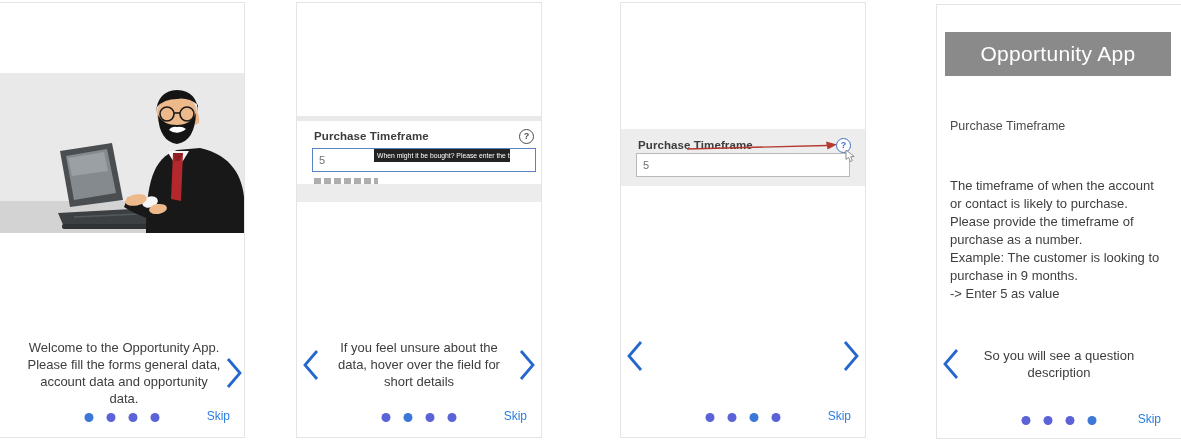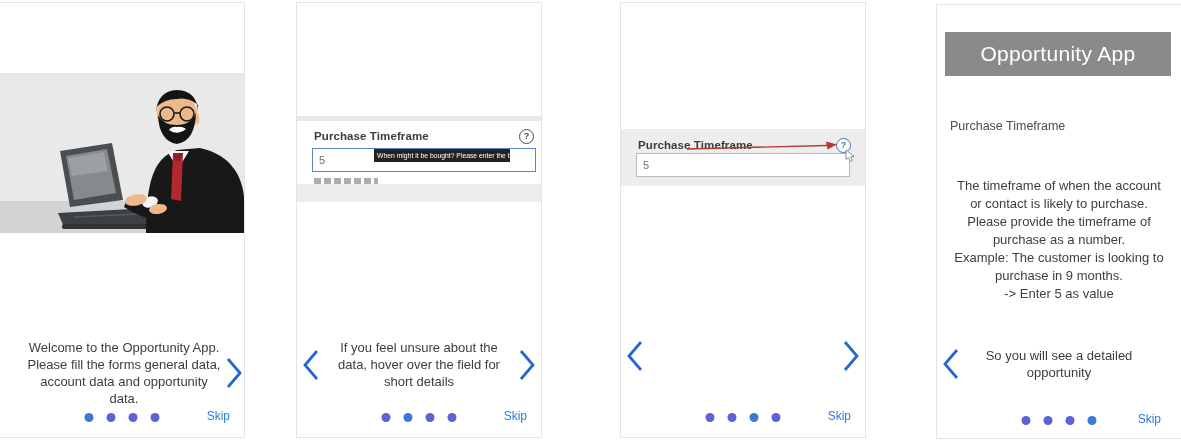"The timeframe of when the" .desc p { text-align: center -> none }
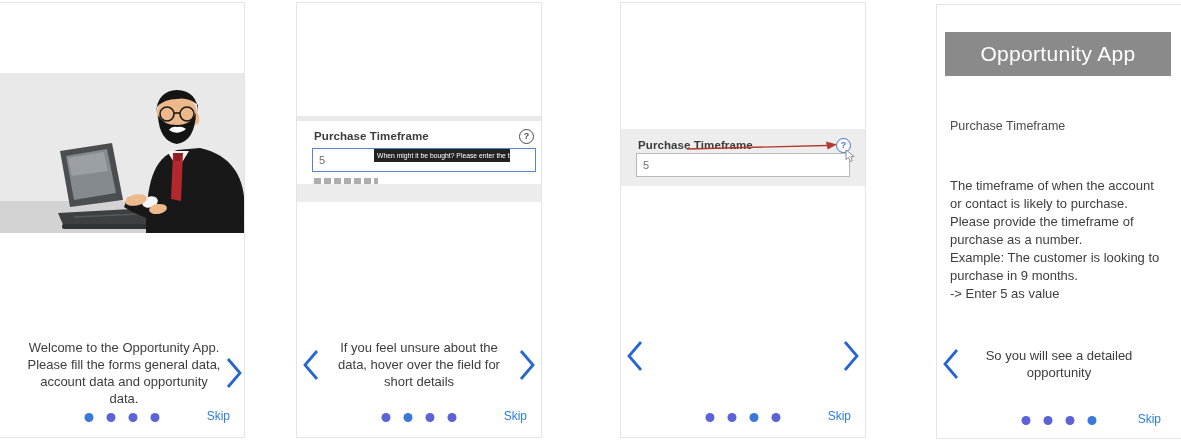"So you will see a" p.caption { text: detailed opportunity -> question description }
